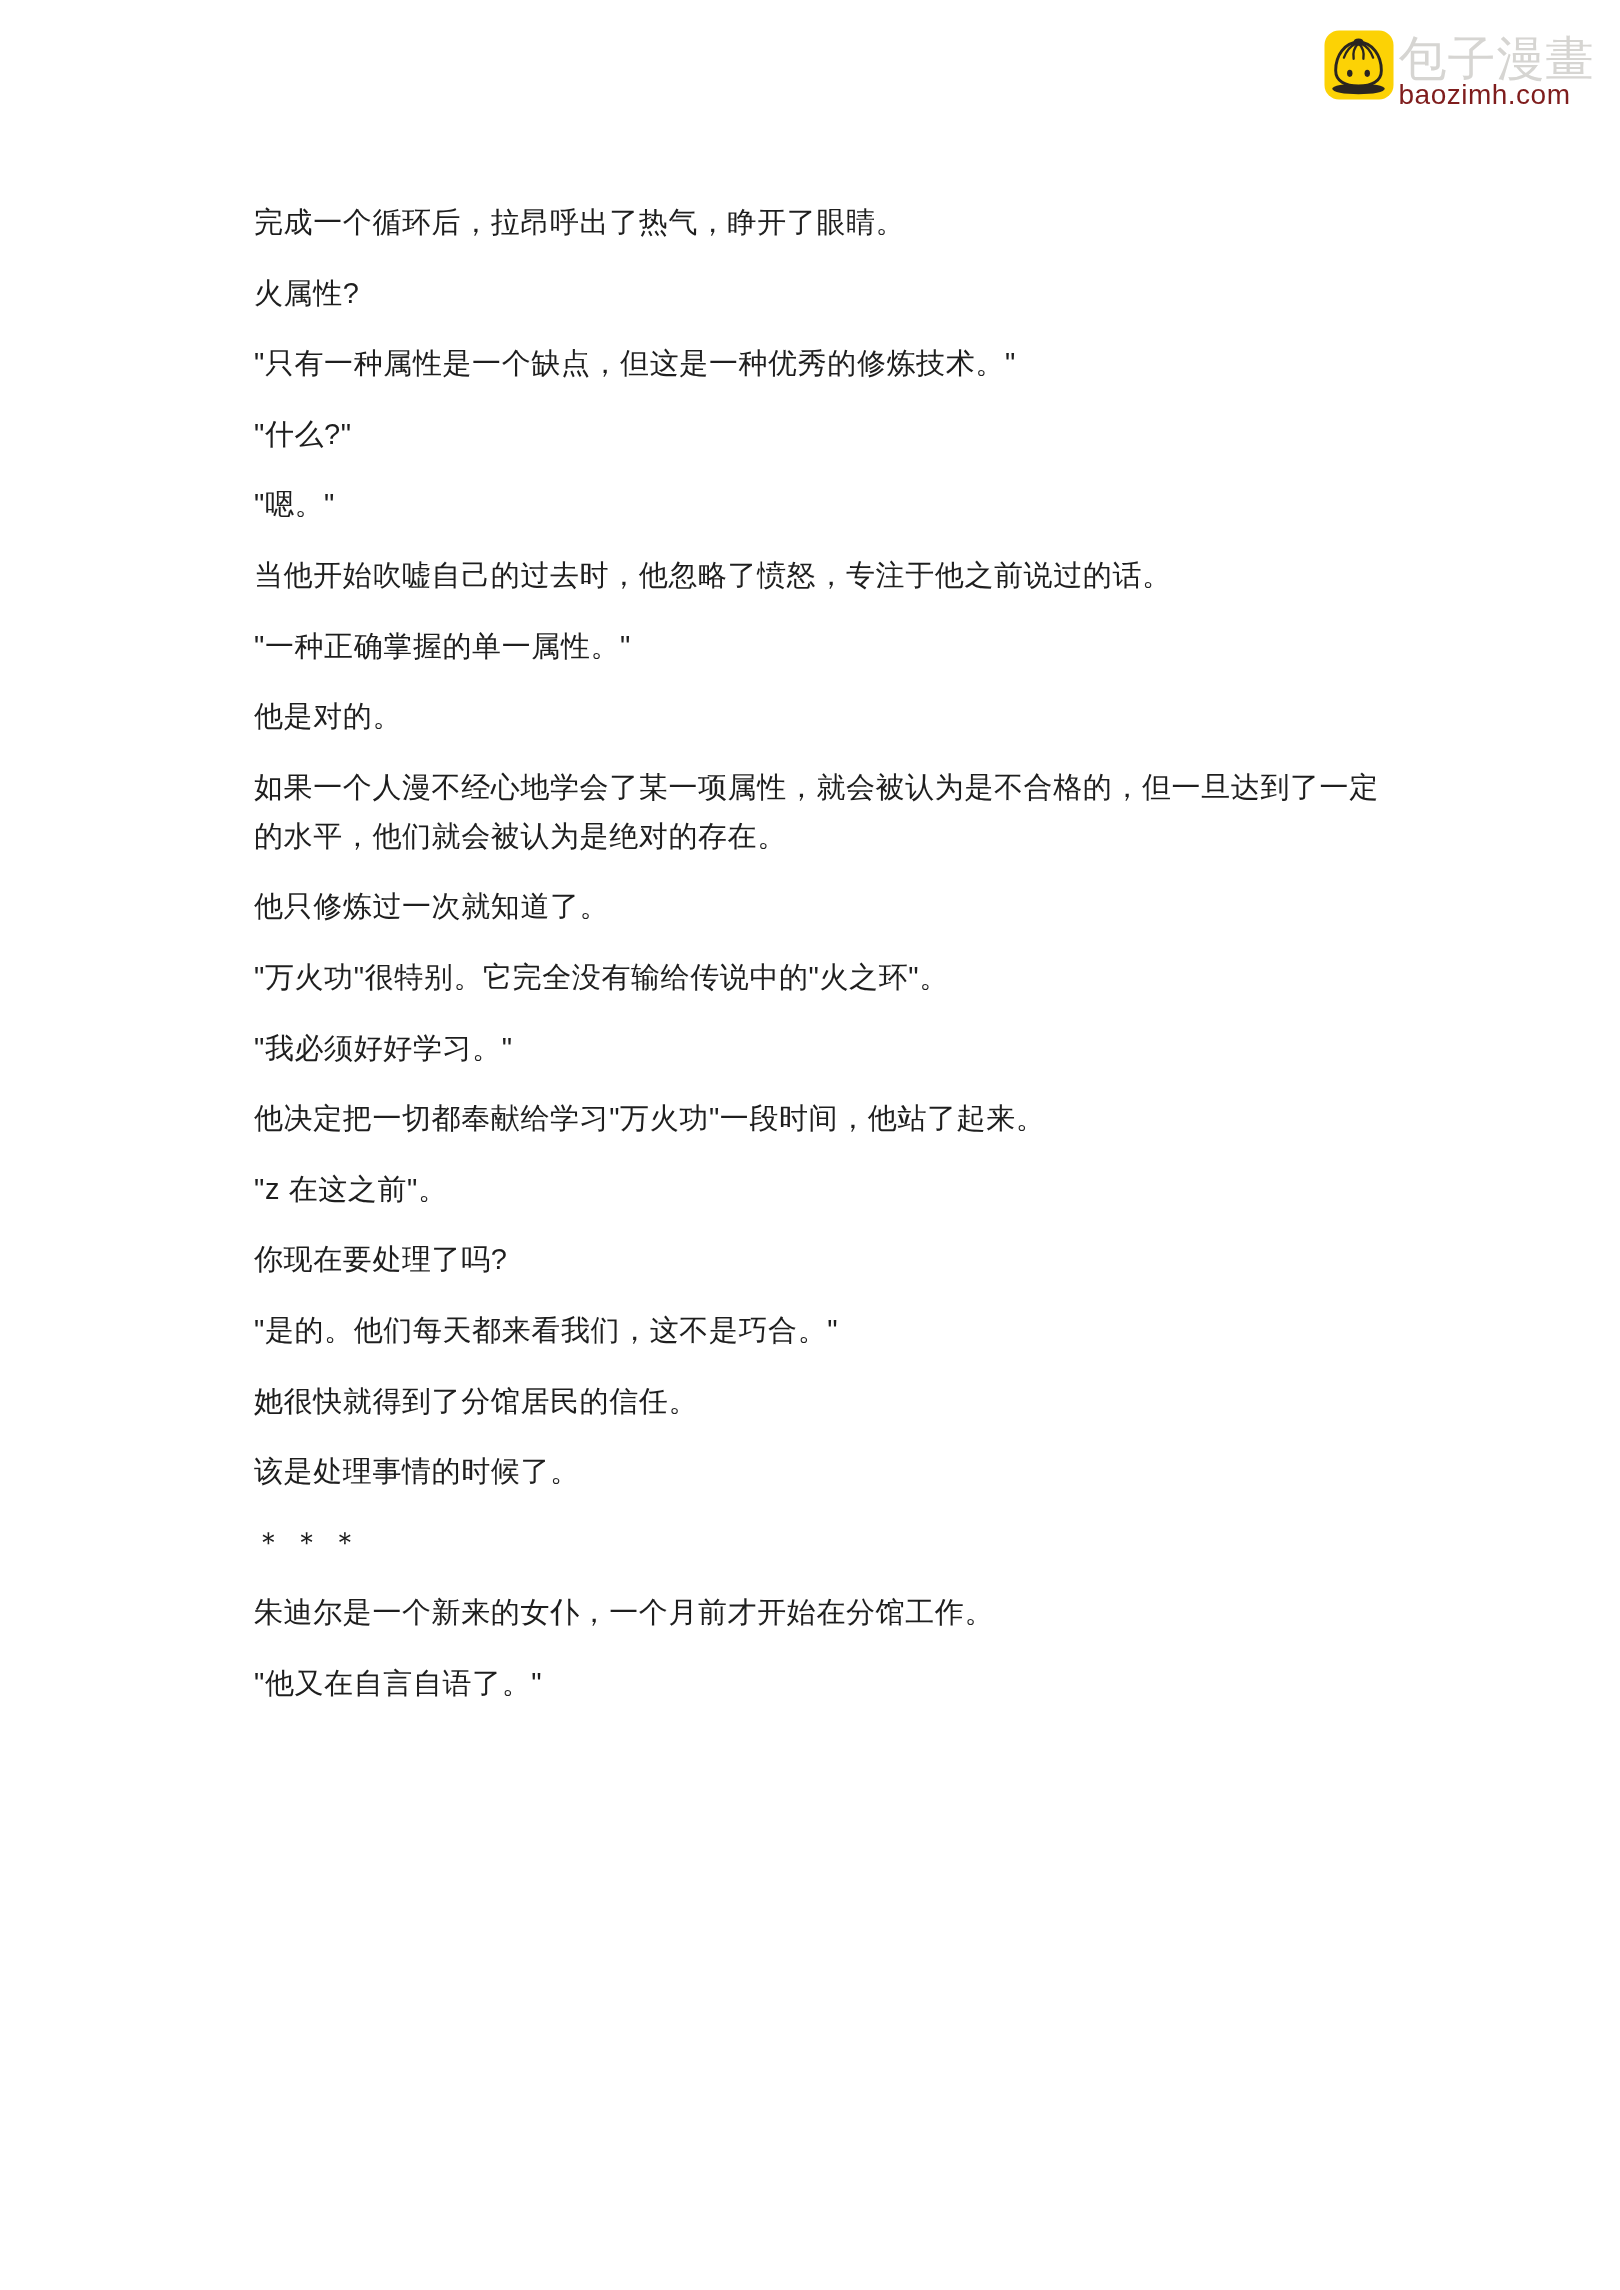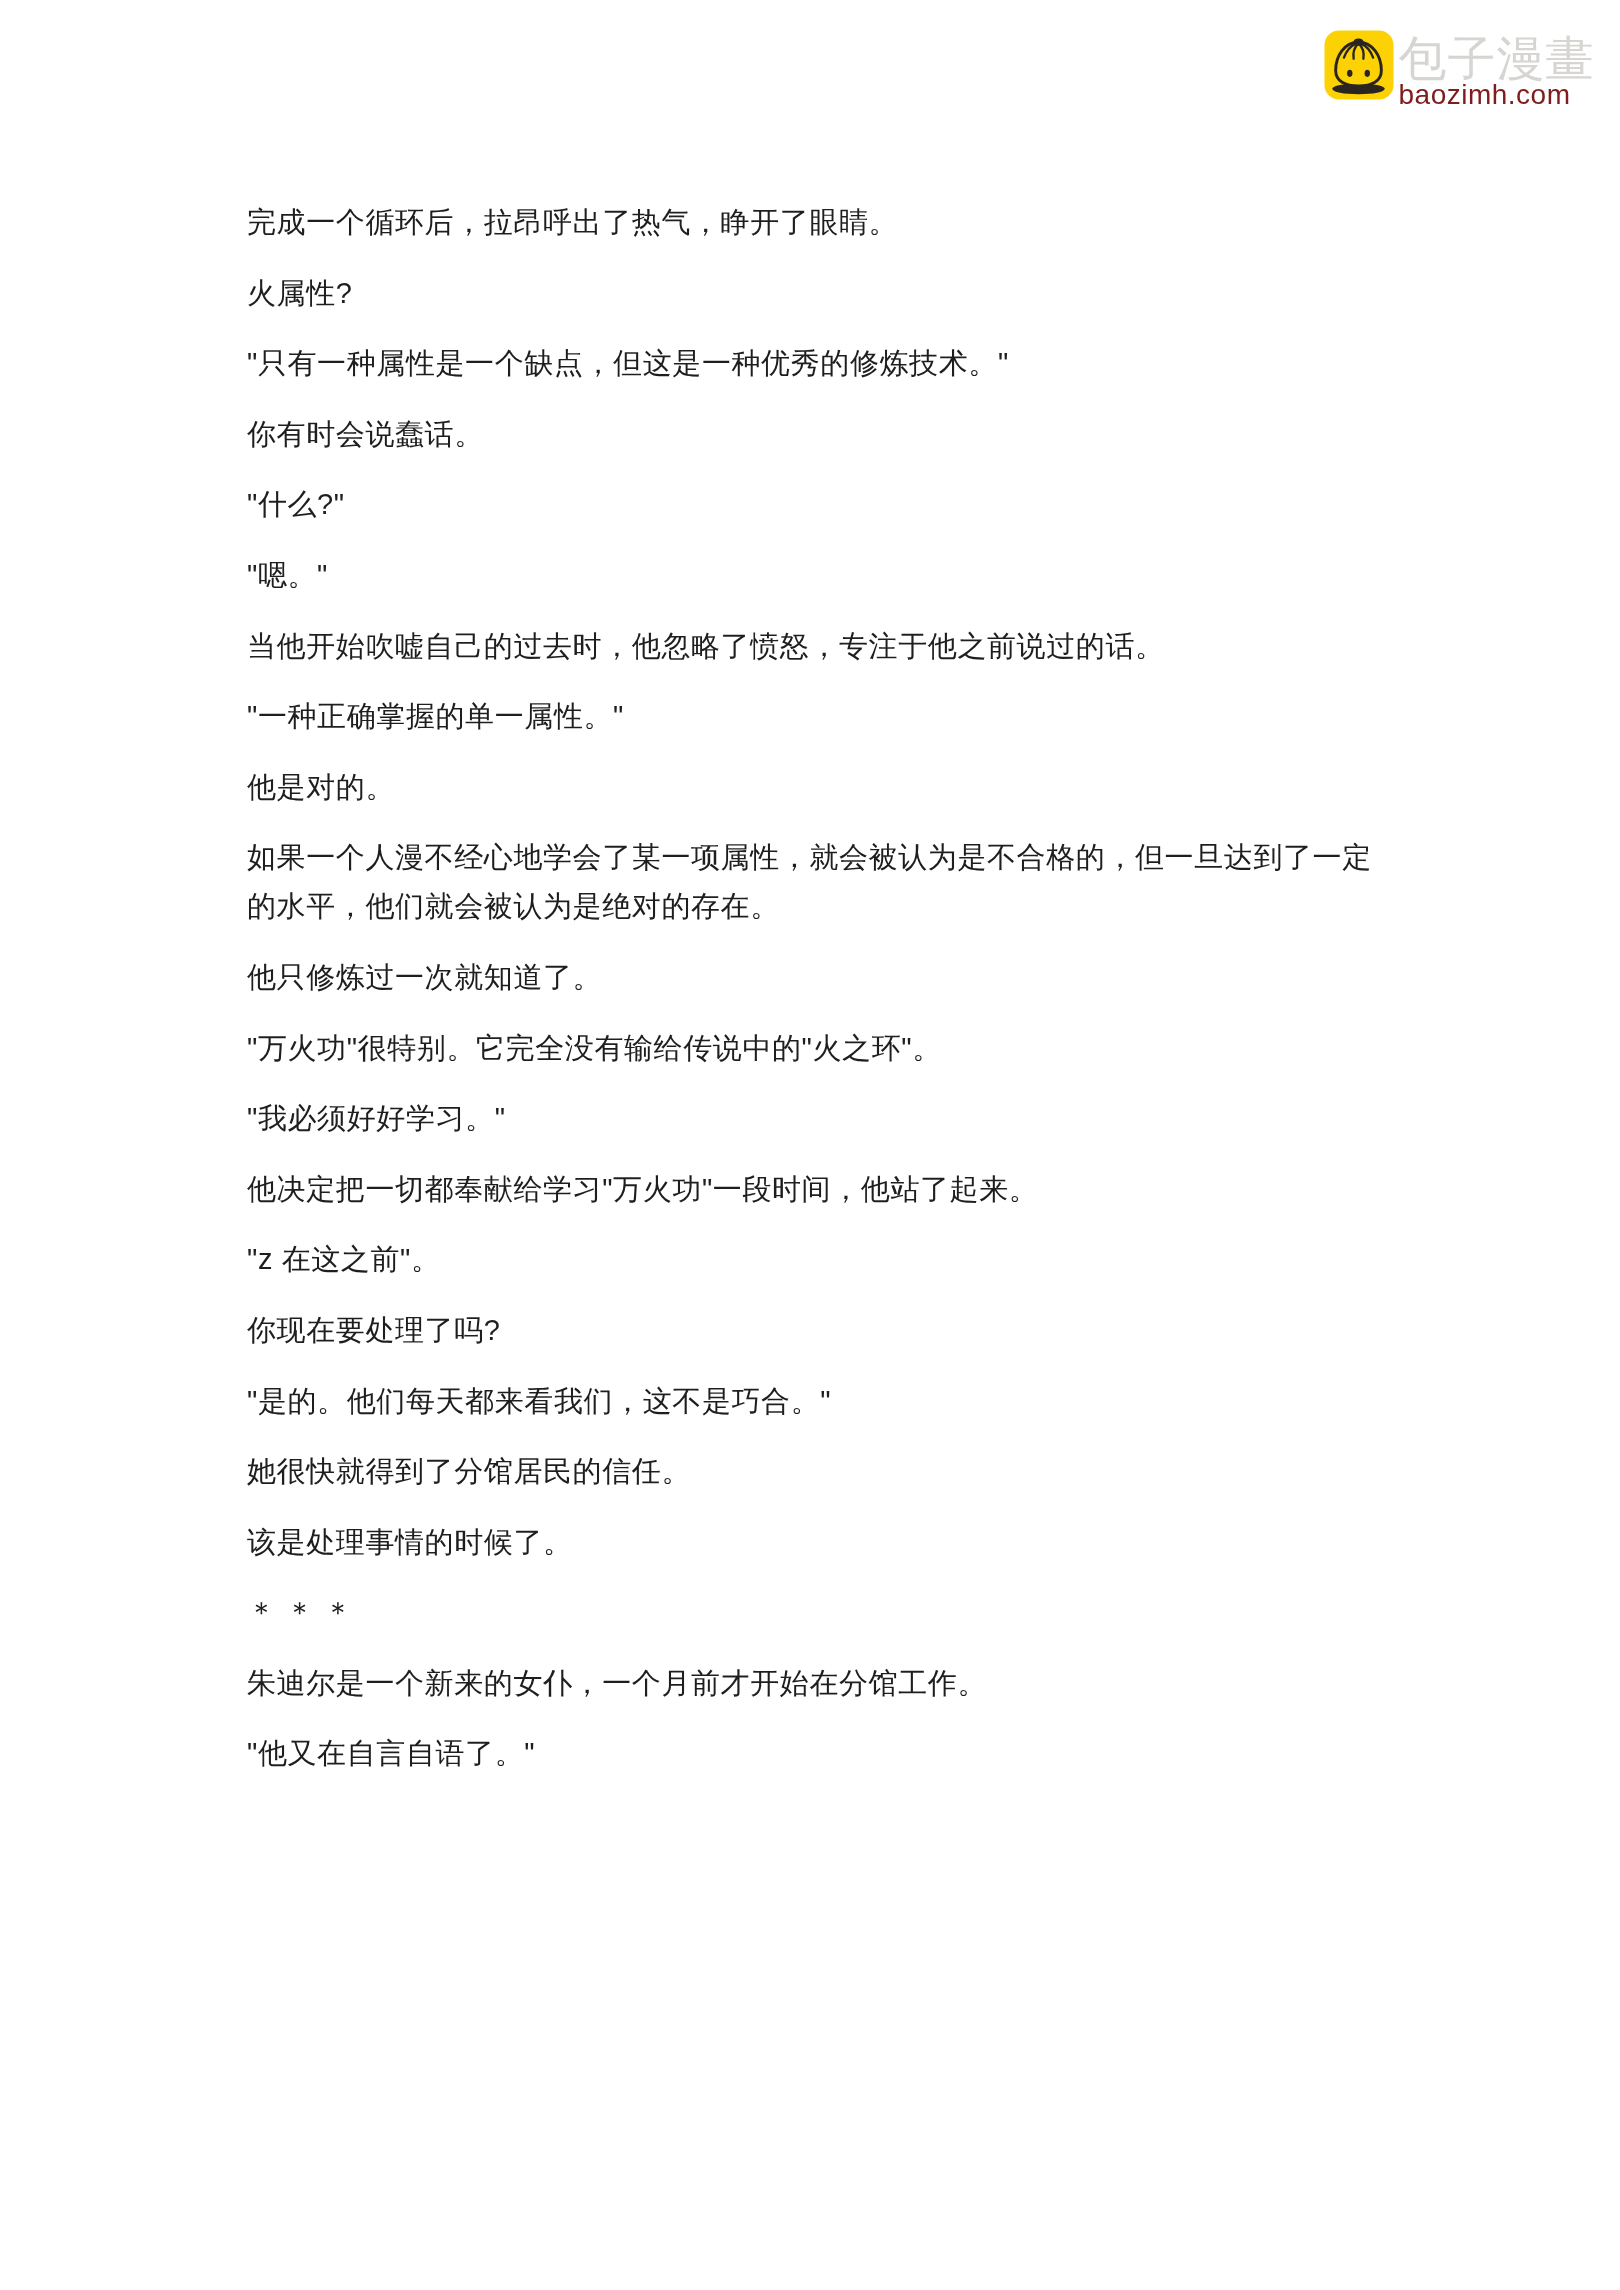"完成一个循环后，拉昂呼出了热气，睁开了眼睛。" .content { left: 247px -> 254px }
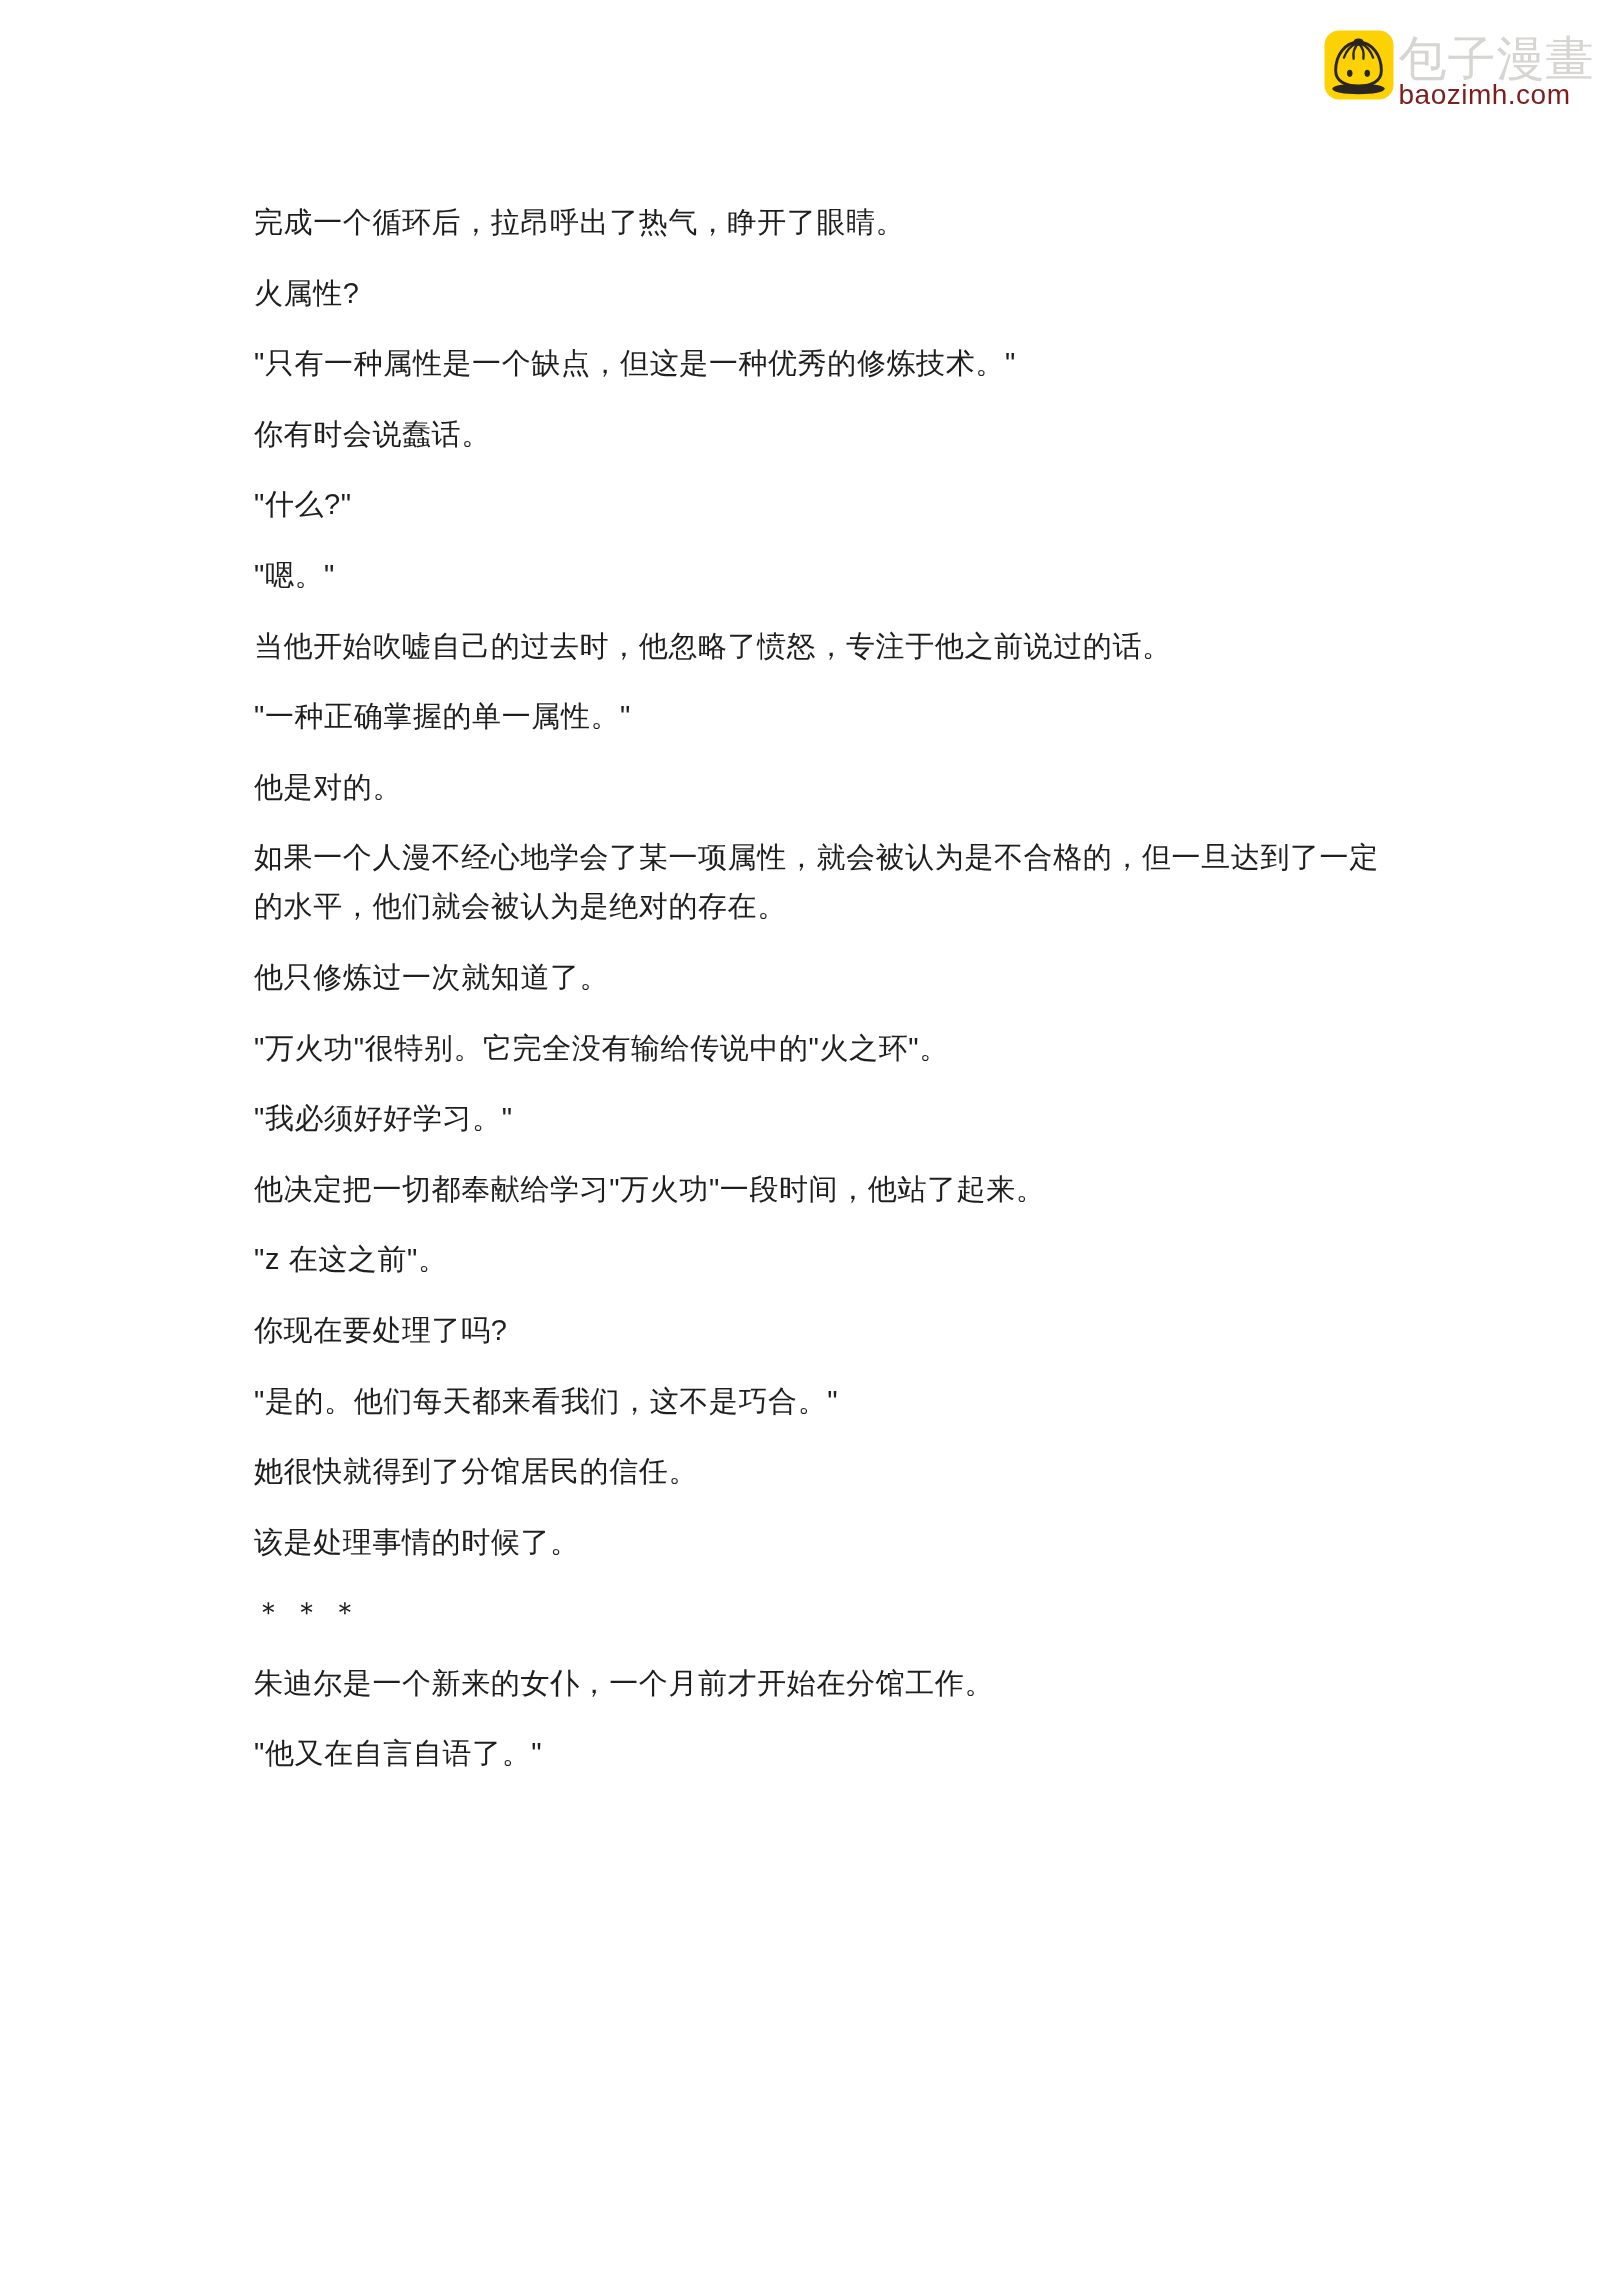"你有时会说蠢话。" p.para { html: <p>你有时会说蠢话。</p> -> none }
